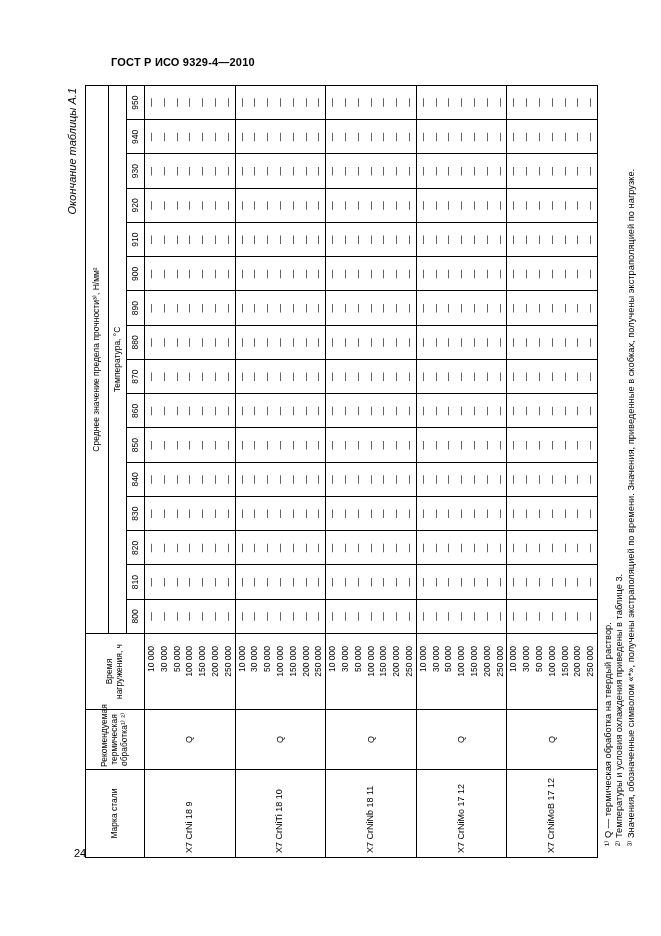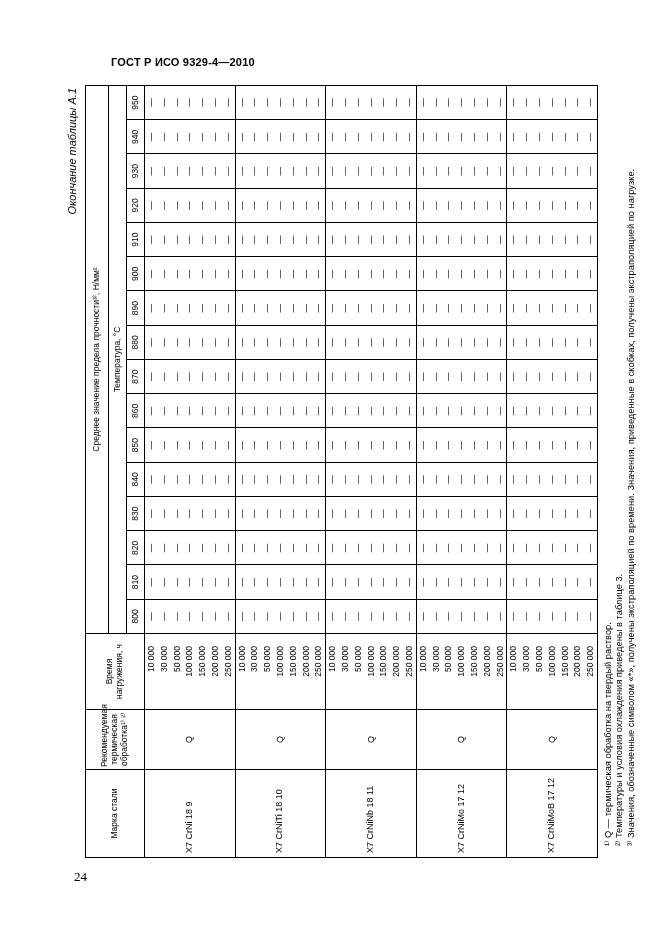"24" .page-number { font-family: Liberation Serif, serif -> none; font-size: 13px -> 11px; top: 869px -> 847px }
